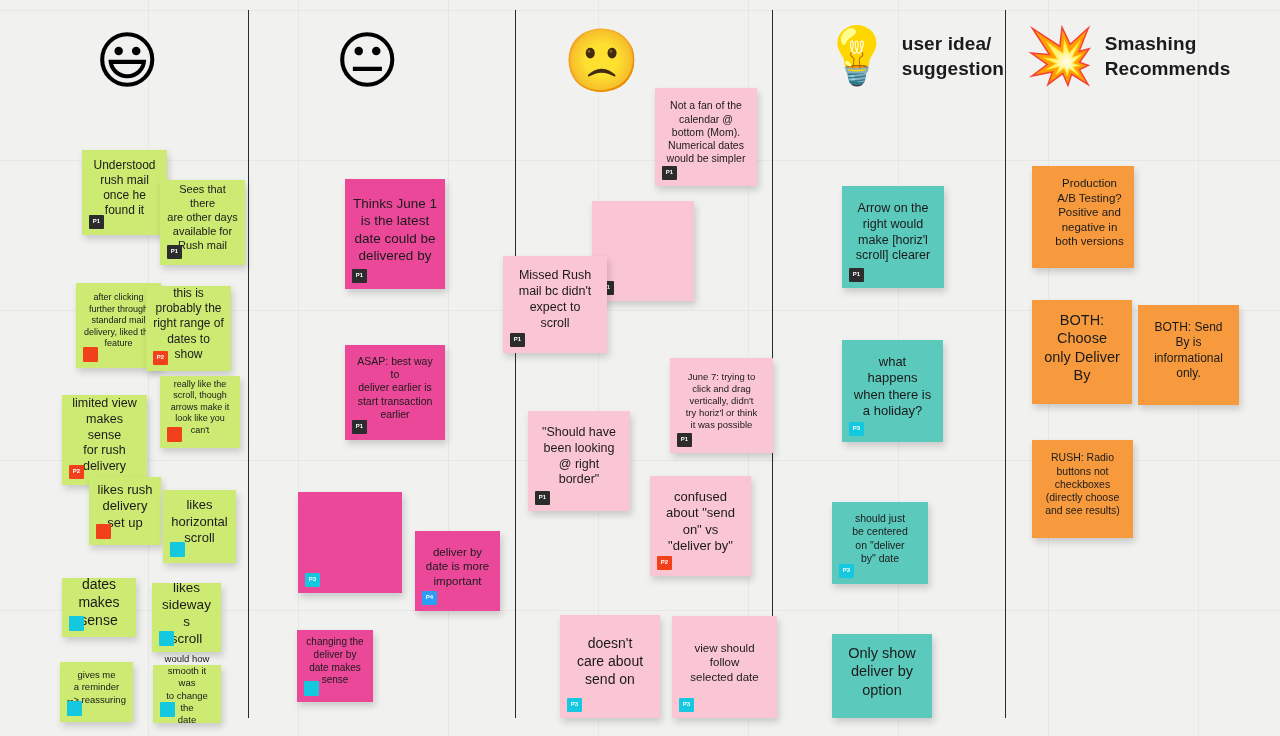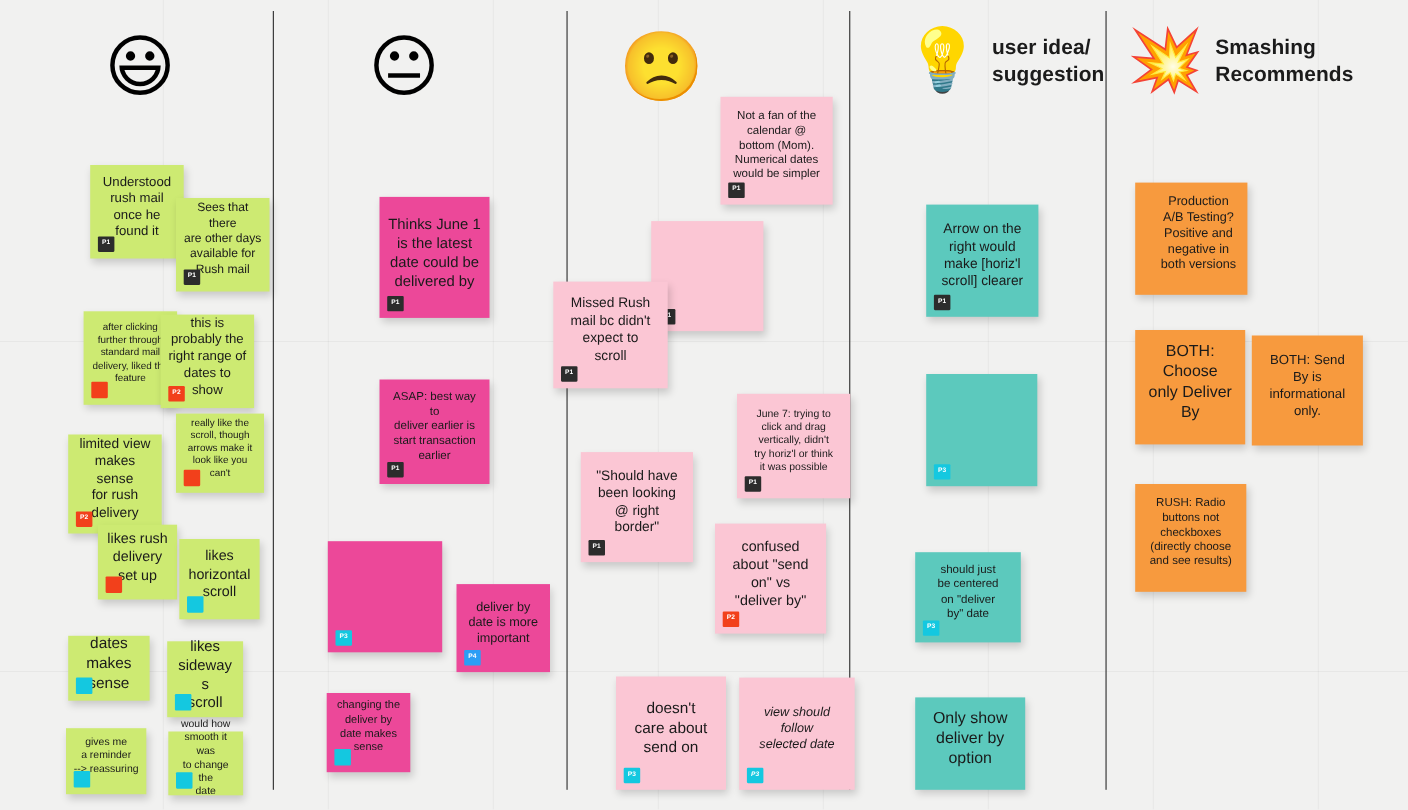"what" div.txt { html: none -> <div>what happens when there is a holiday?</div> }
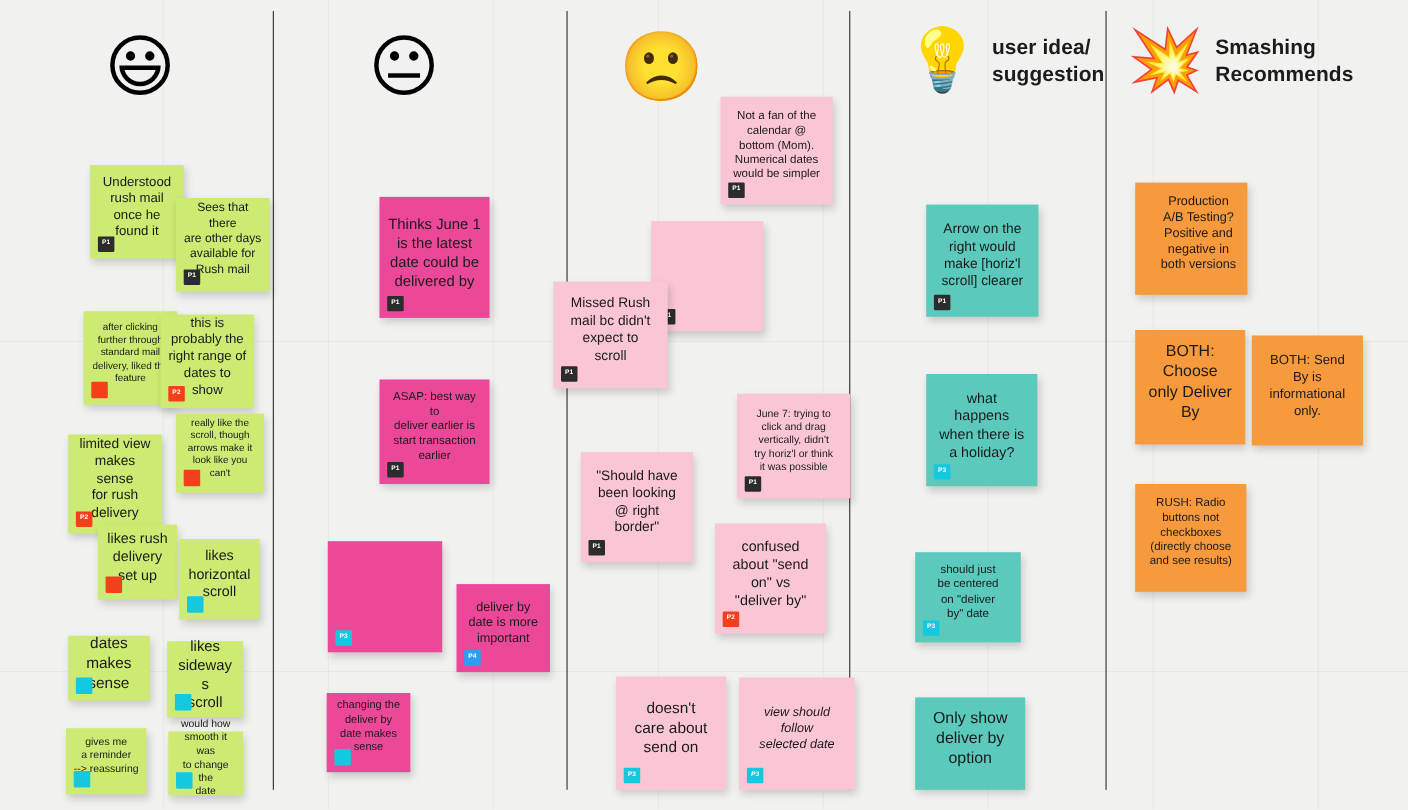"view should" div.note { font-style: italic -> none }
